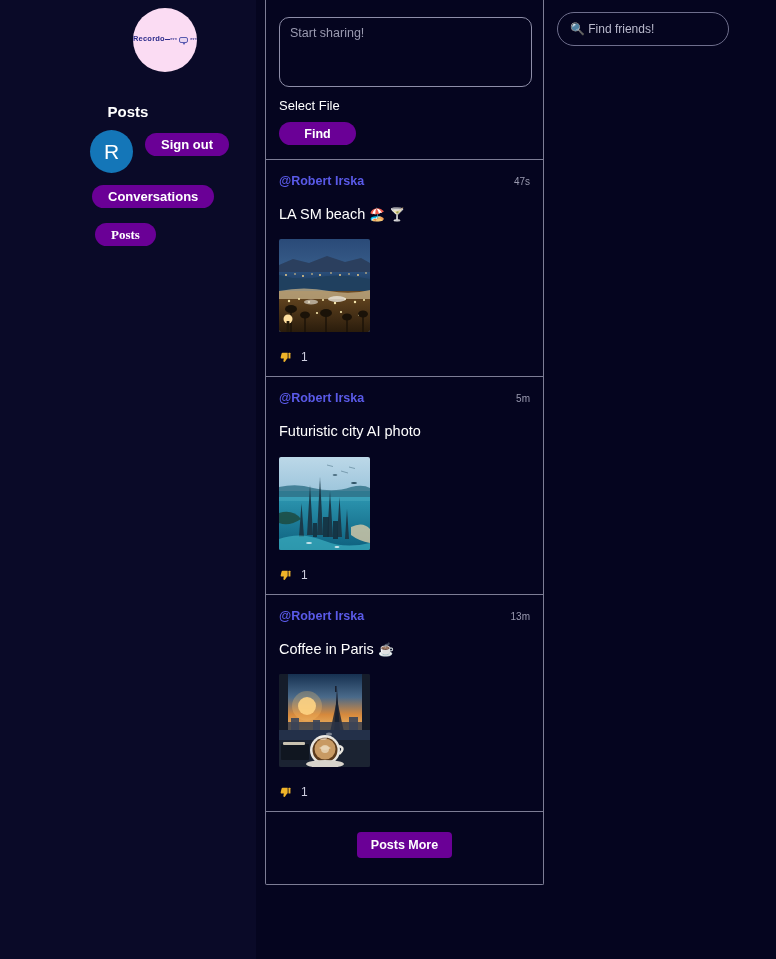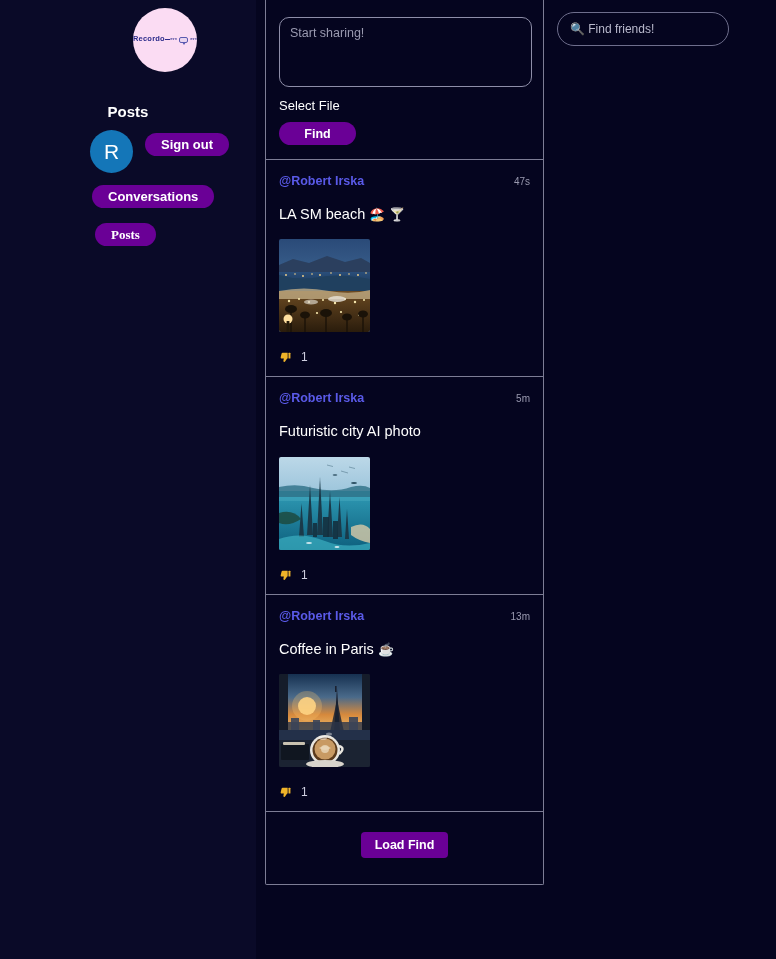"Load Find" button.load-more { text: Load Find -> Posts More }
